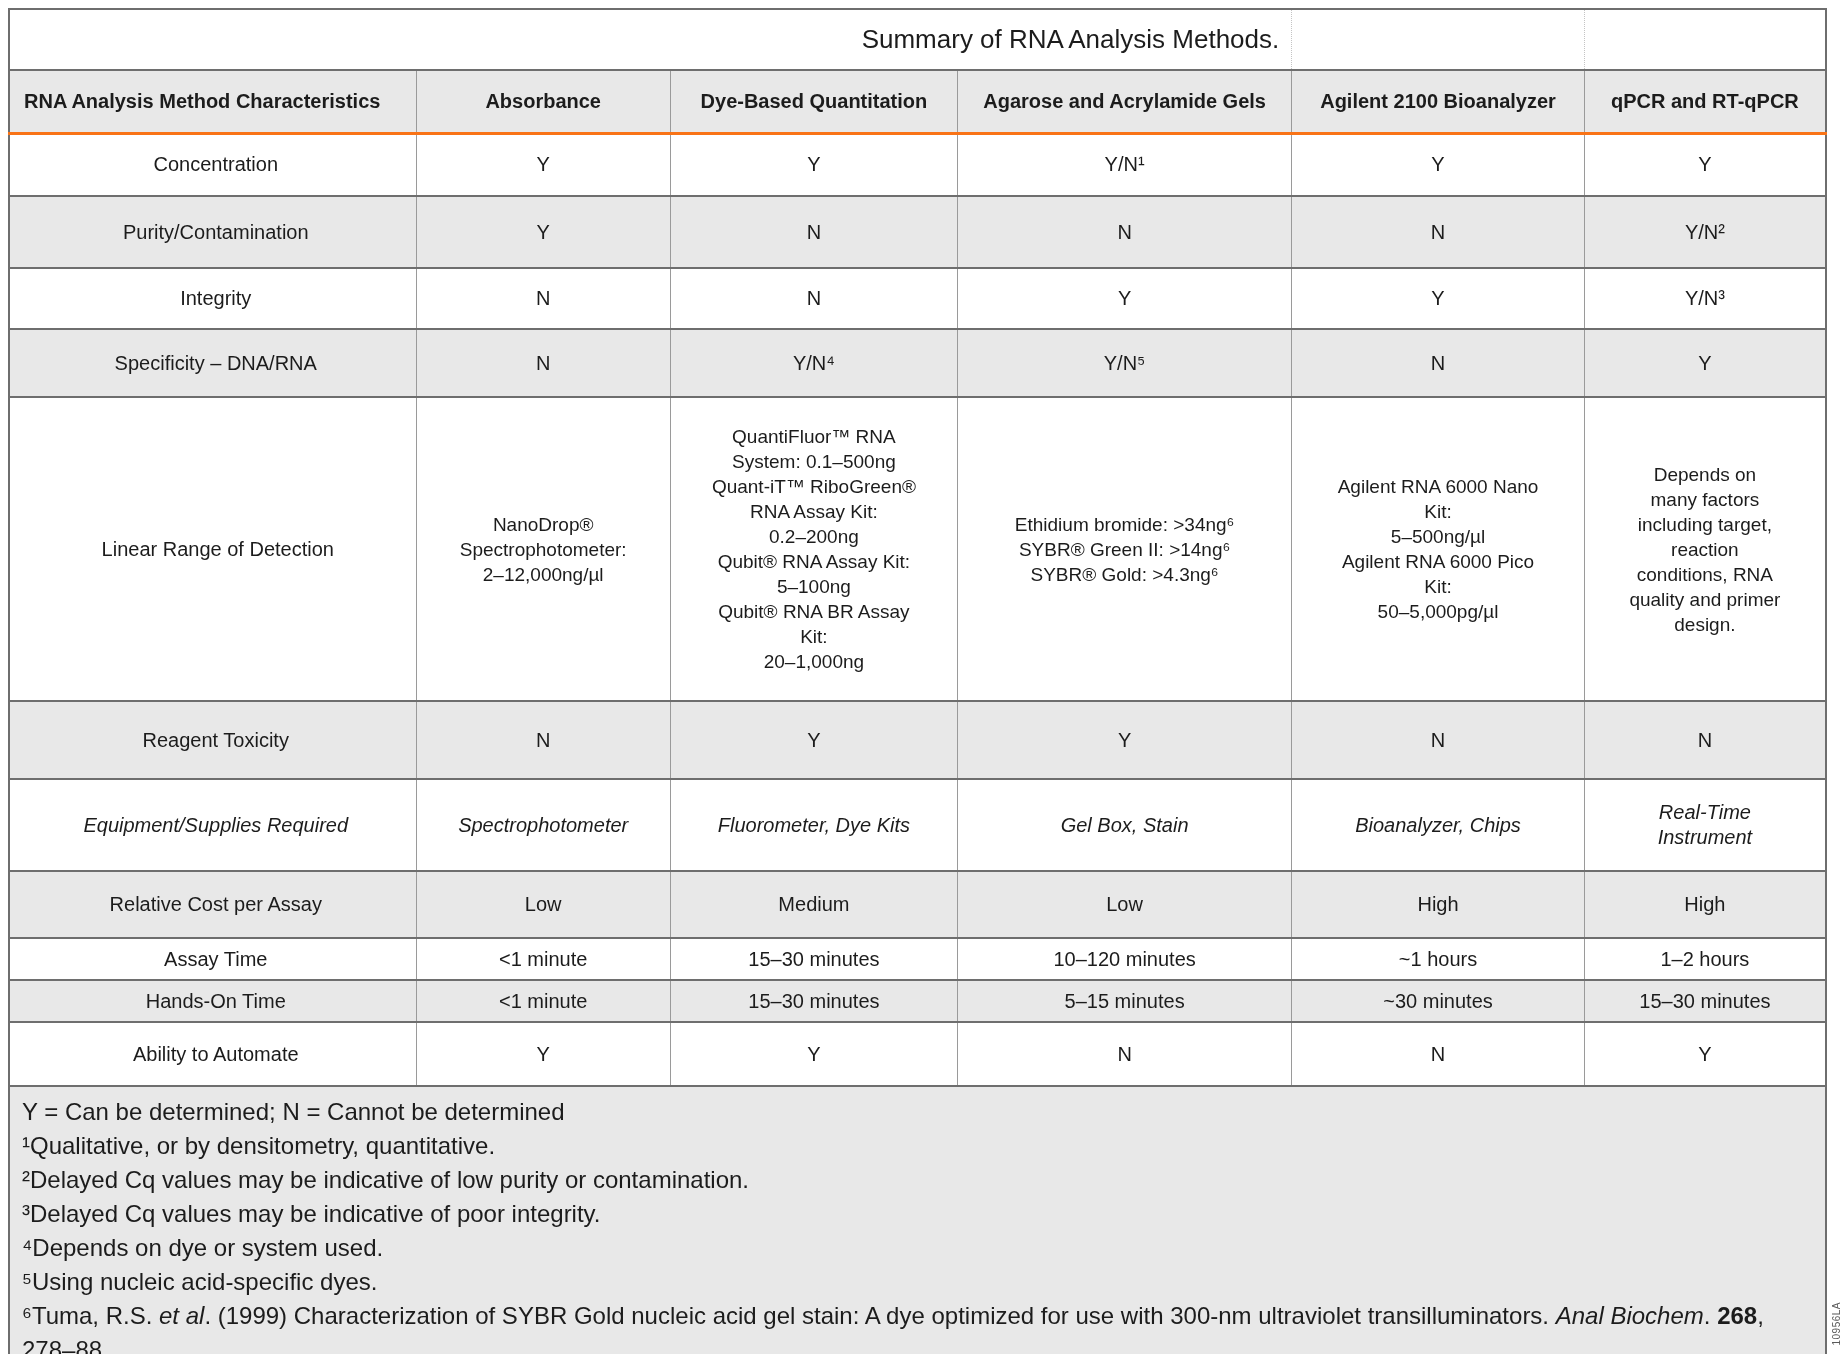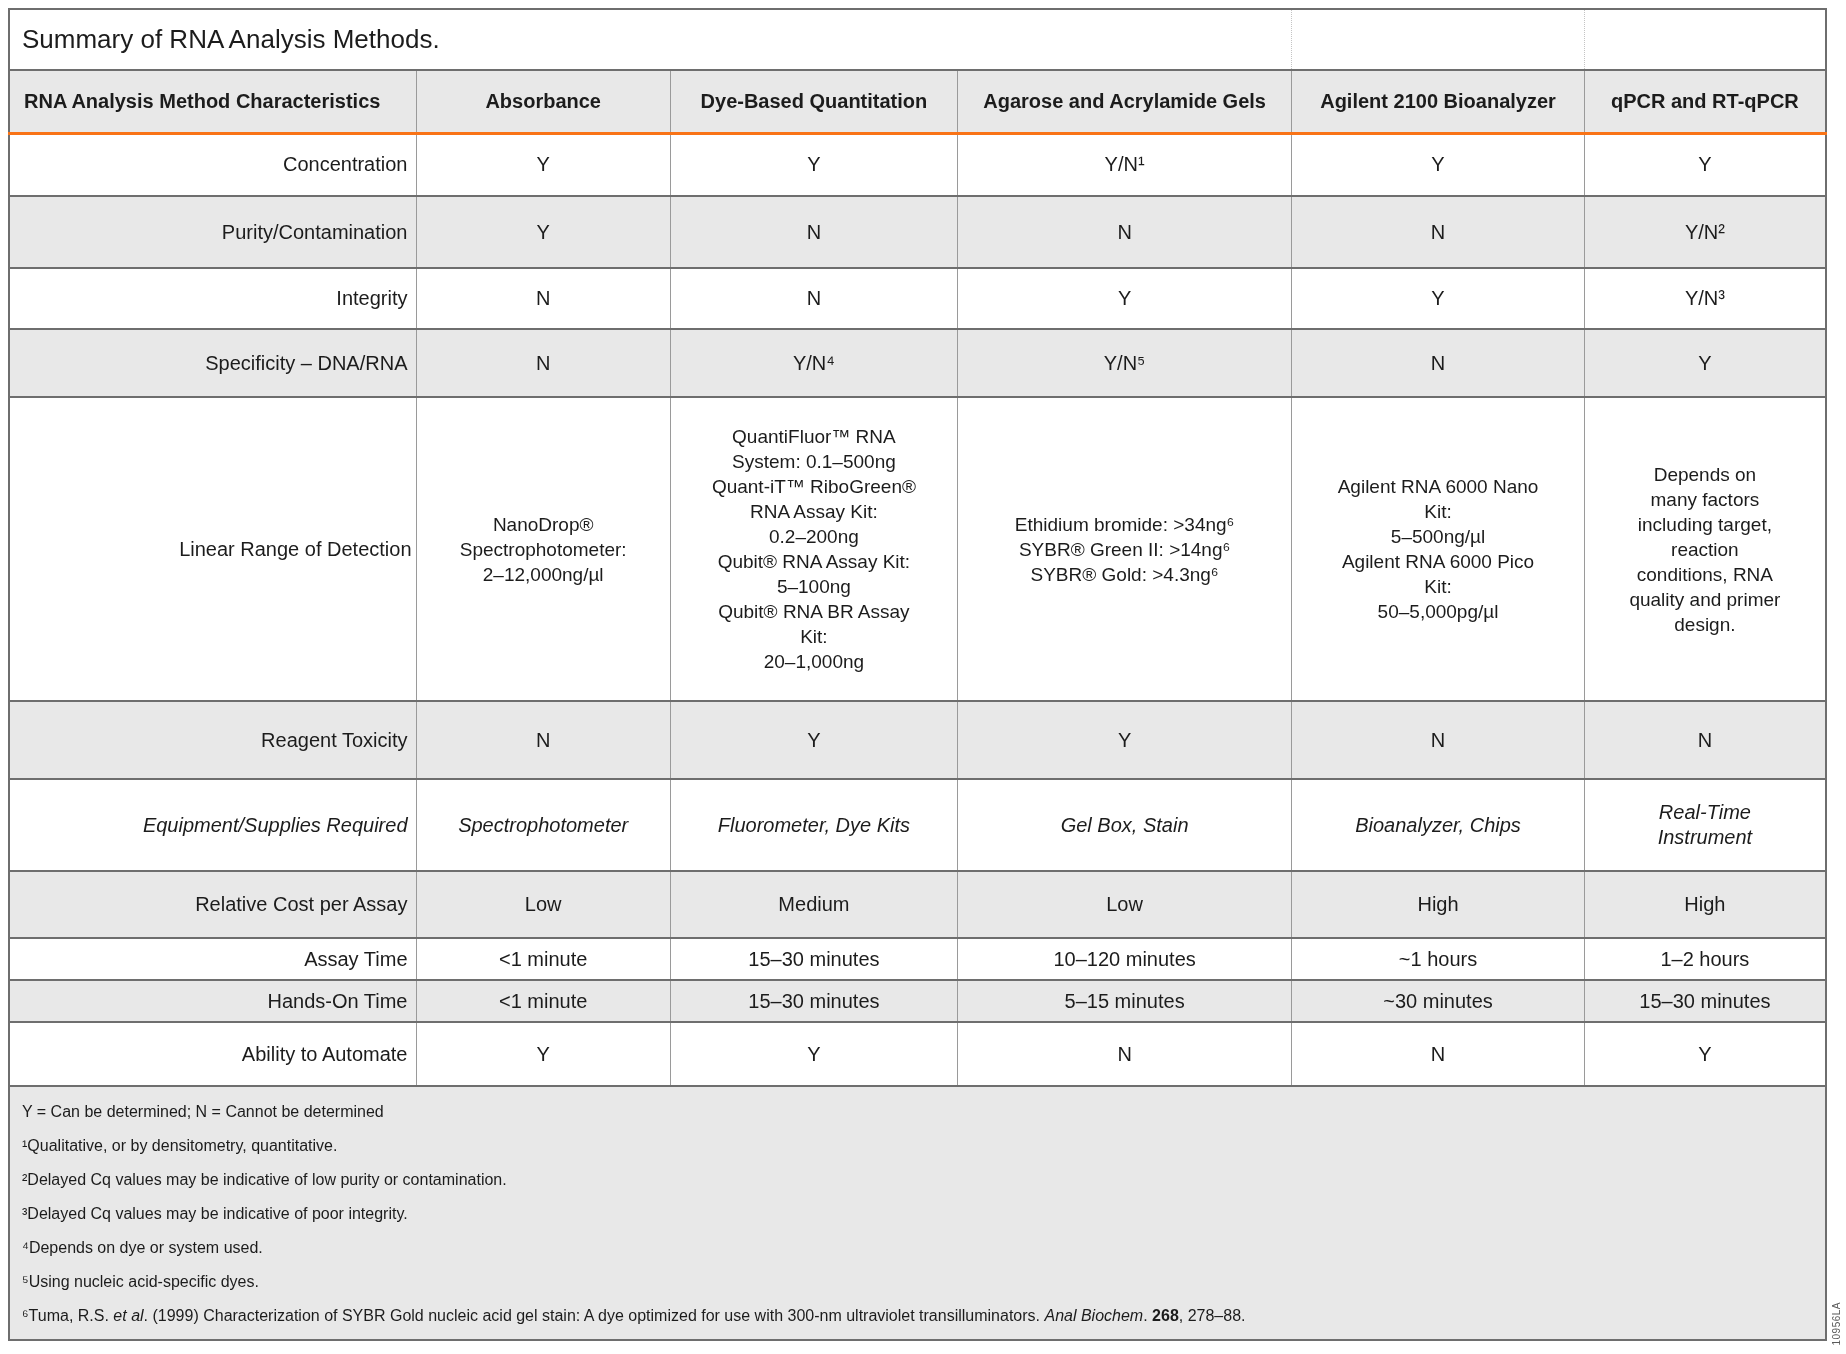"Summary of RNA Analysis Methods." tr.title-row td { text-align: left -> right }
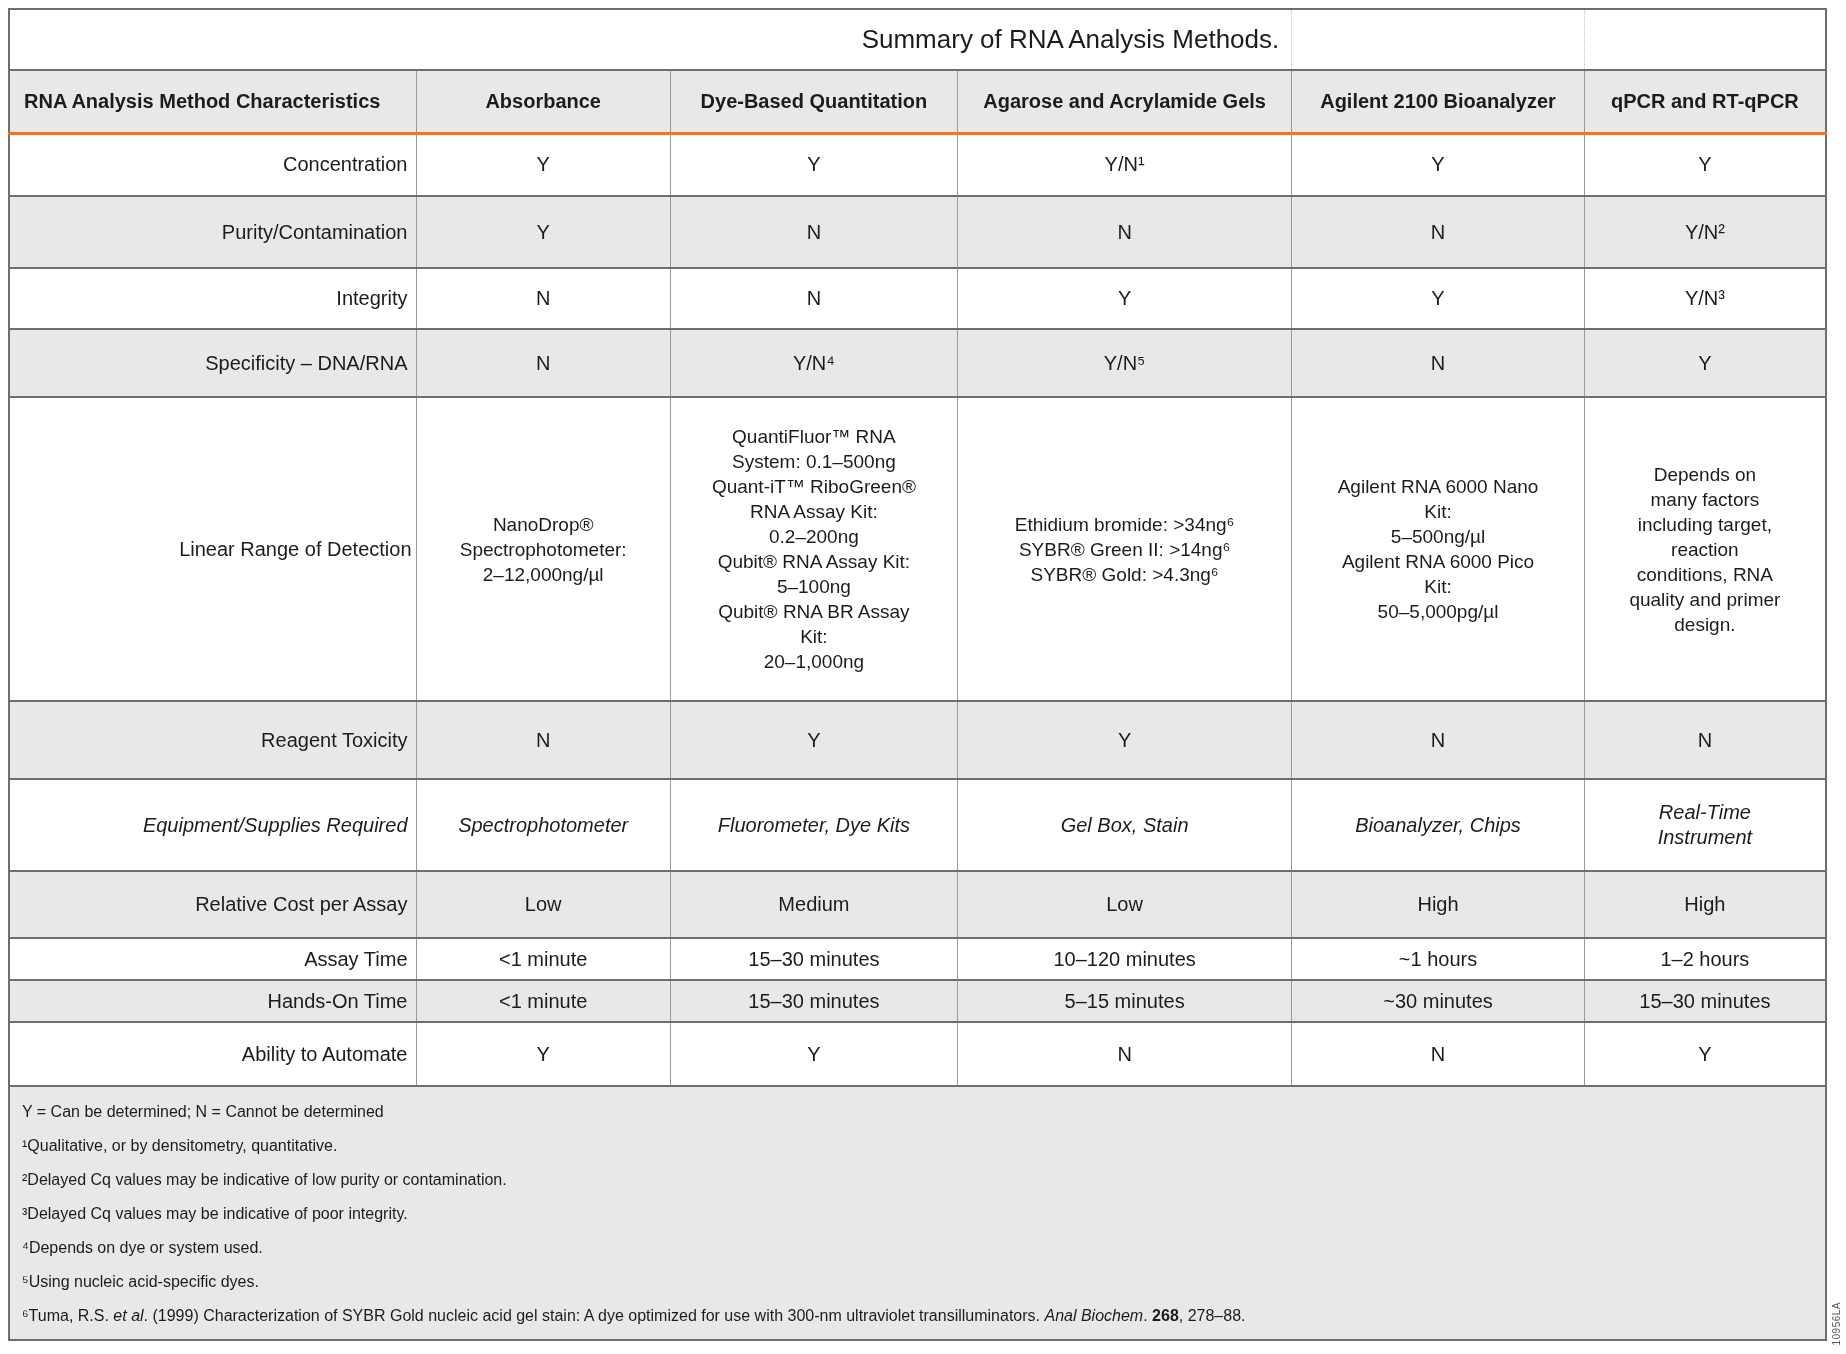"Concentration" td.rowlabel { text-align: right -> center }
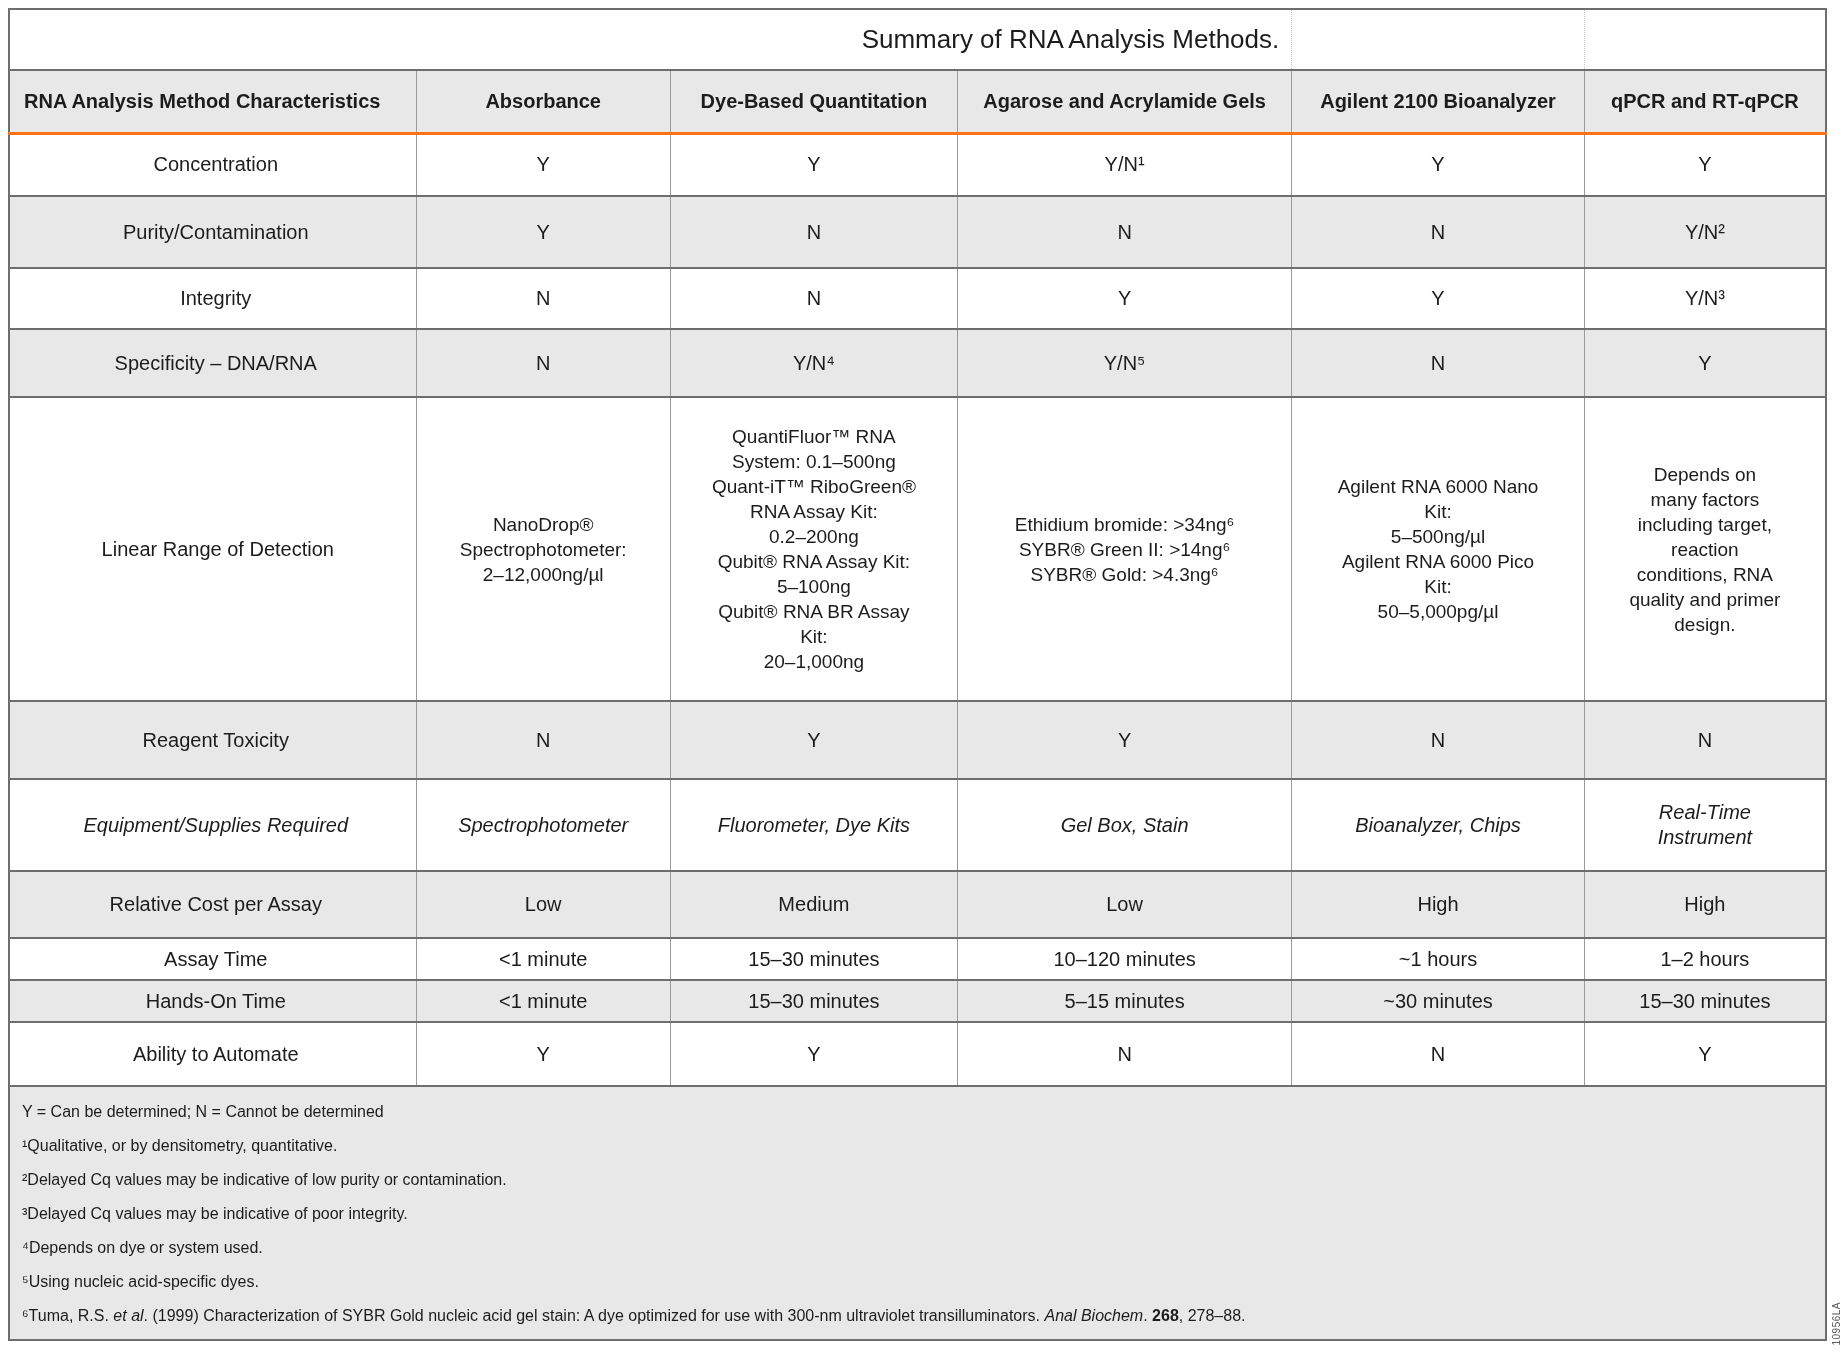"Y = Can be determined;" .fnline { font-size: 16px -> 24px }
